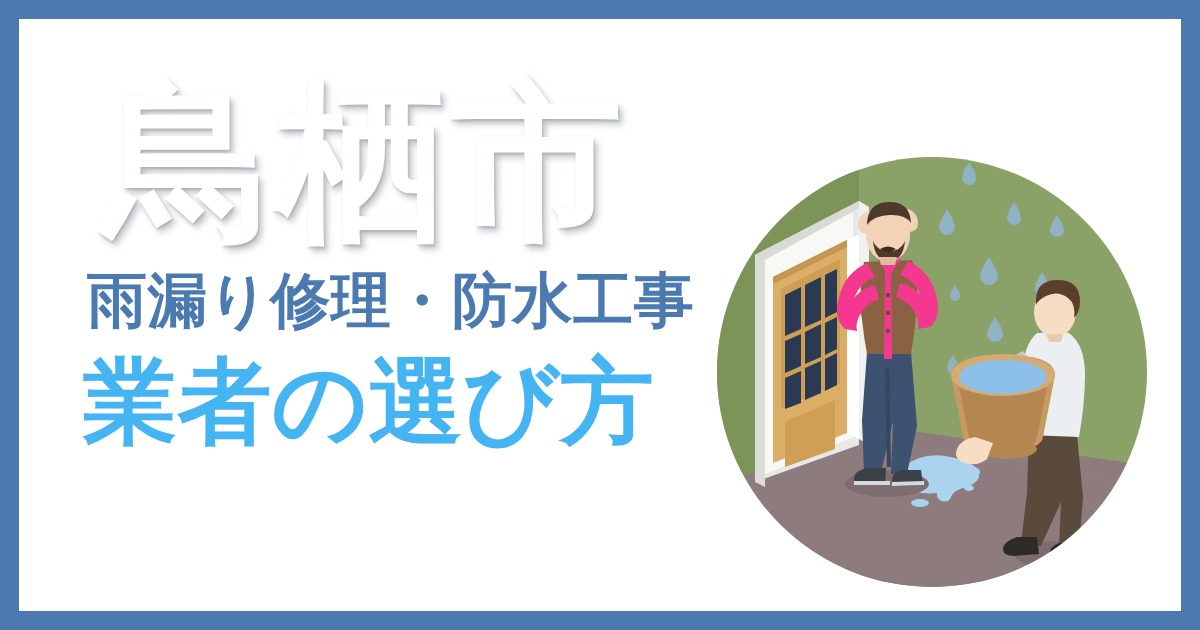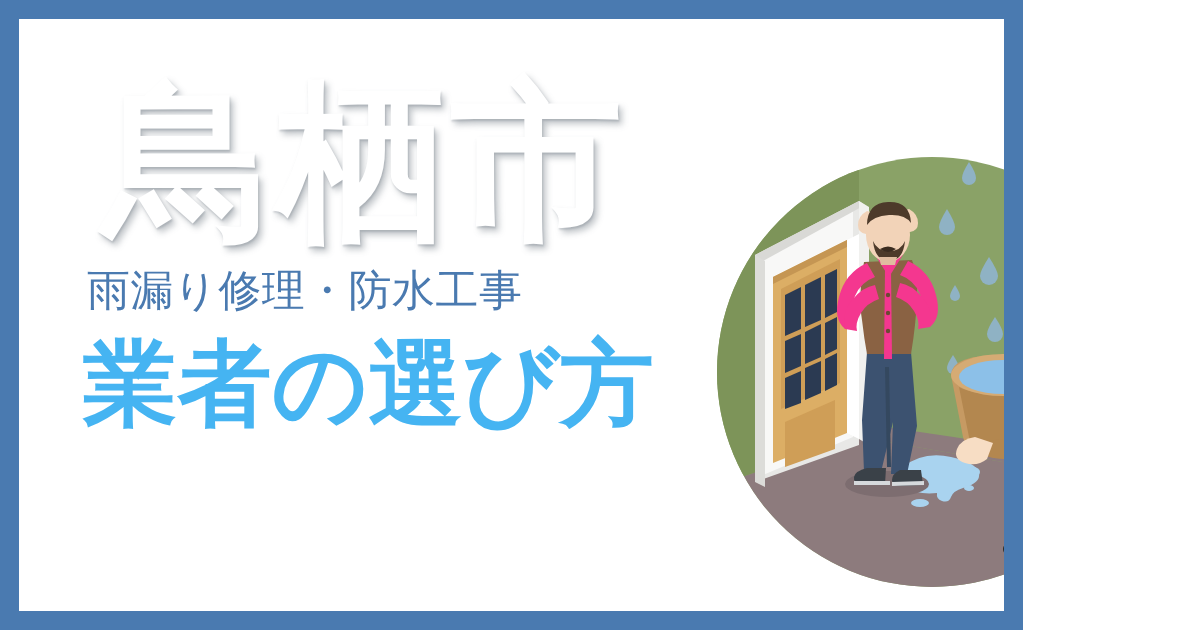"鳥栖市" .banner { width: 1023px -> 1200px }
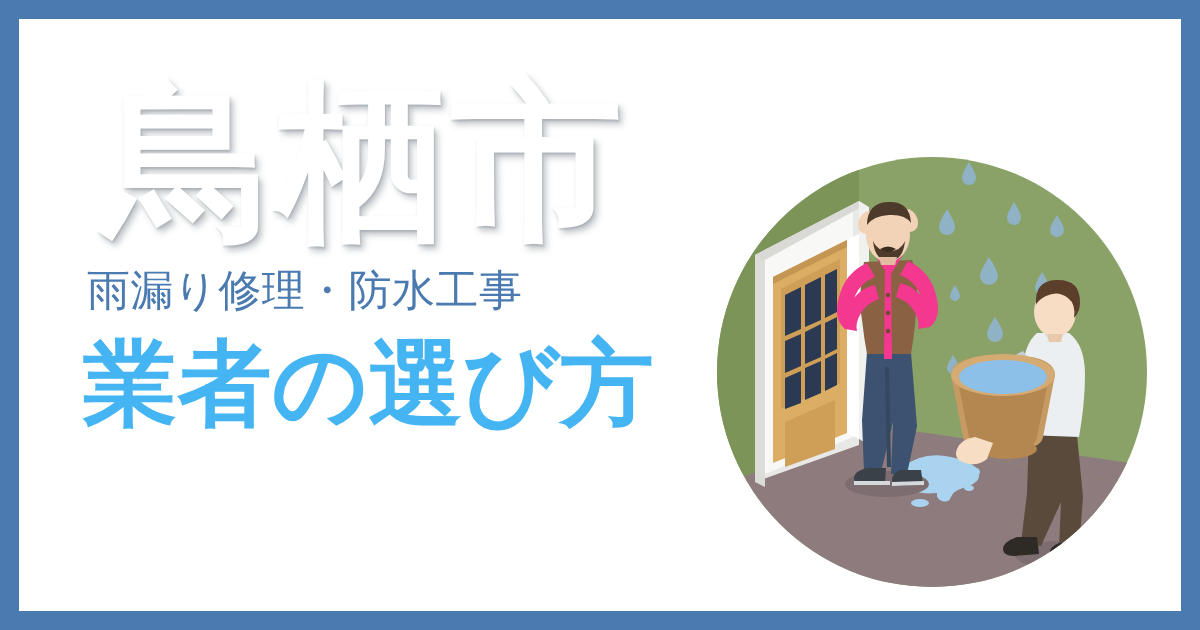"雨漏り修理・防水工事" .service-line { font-size: 43px -> 60px; font-weight: 400 -> 700 }
